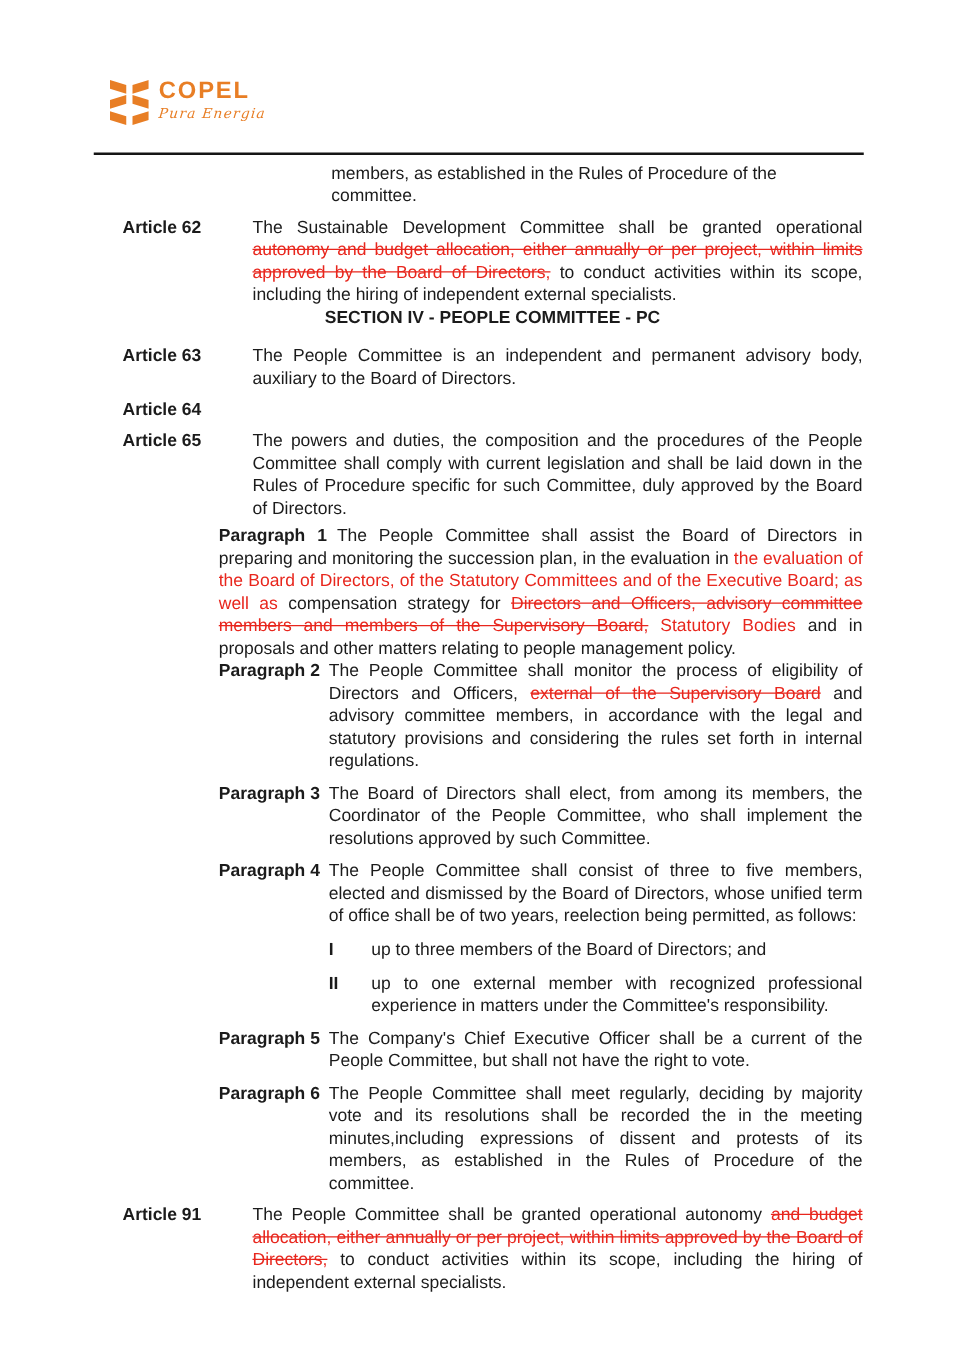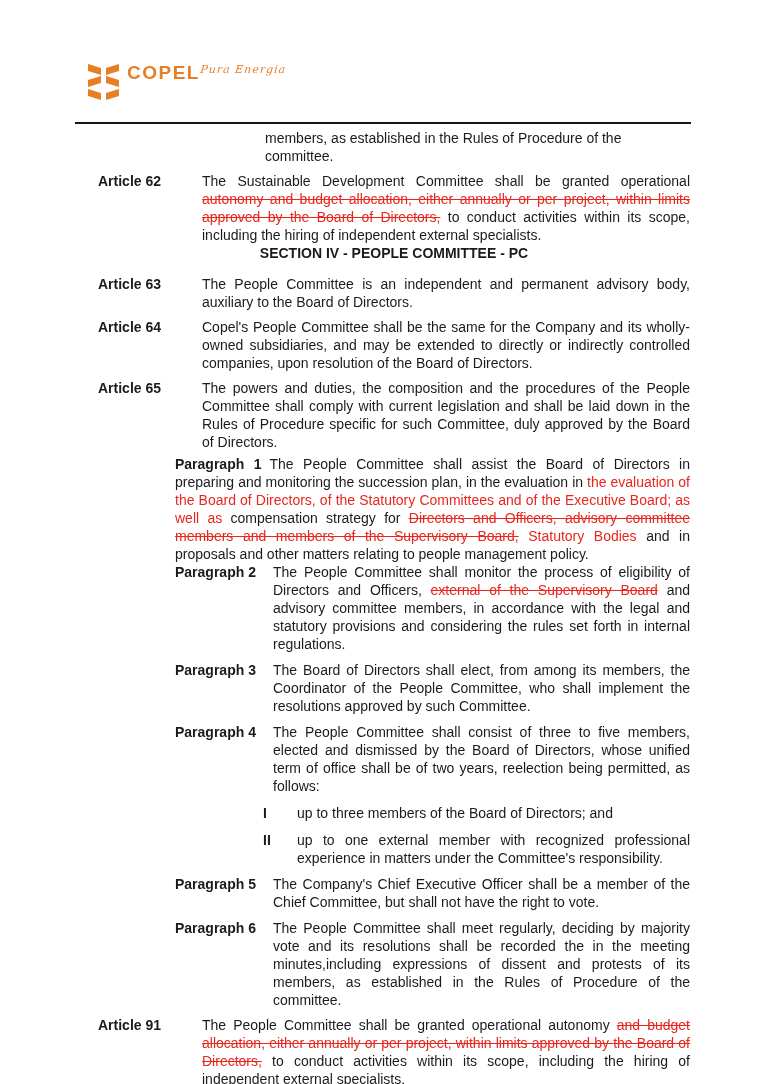"COPEL" .logo-textcol { flex-direction: row -> column }
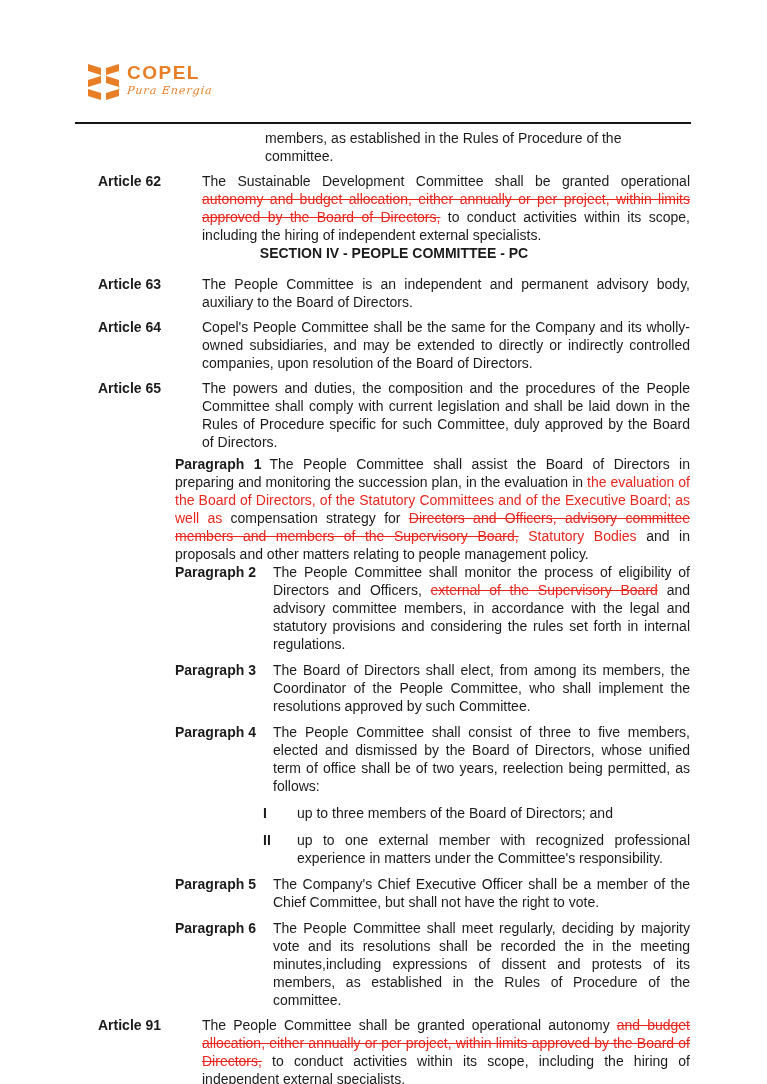"Copel's People Committee shall be" div.bod { html: <div><span>Copel's People Committee shall be the same for the Company and its wholly-owned subsidiaries, and may be extended to directly or indirectly controlled companies, upon resolution of the Board of Directors.</span></div> -> none }
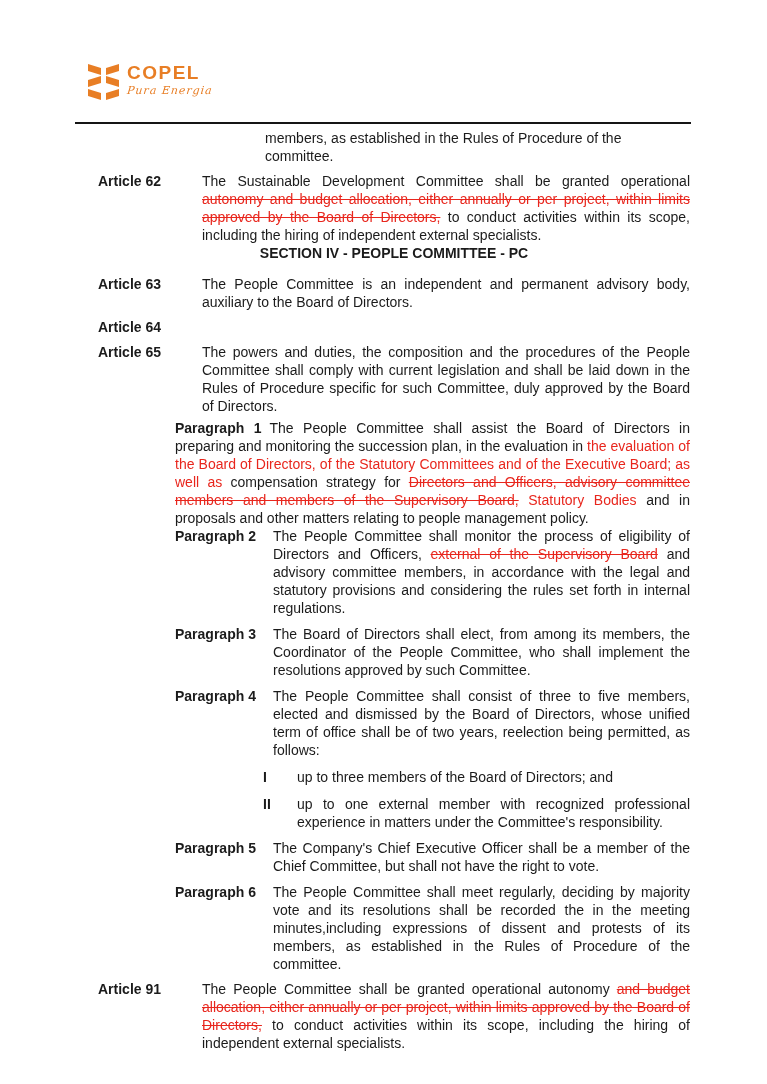"Paragraph 2" .para { gap: 10px -> none }
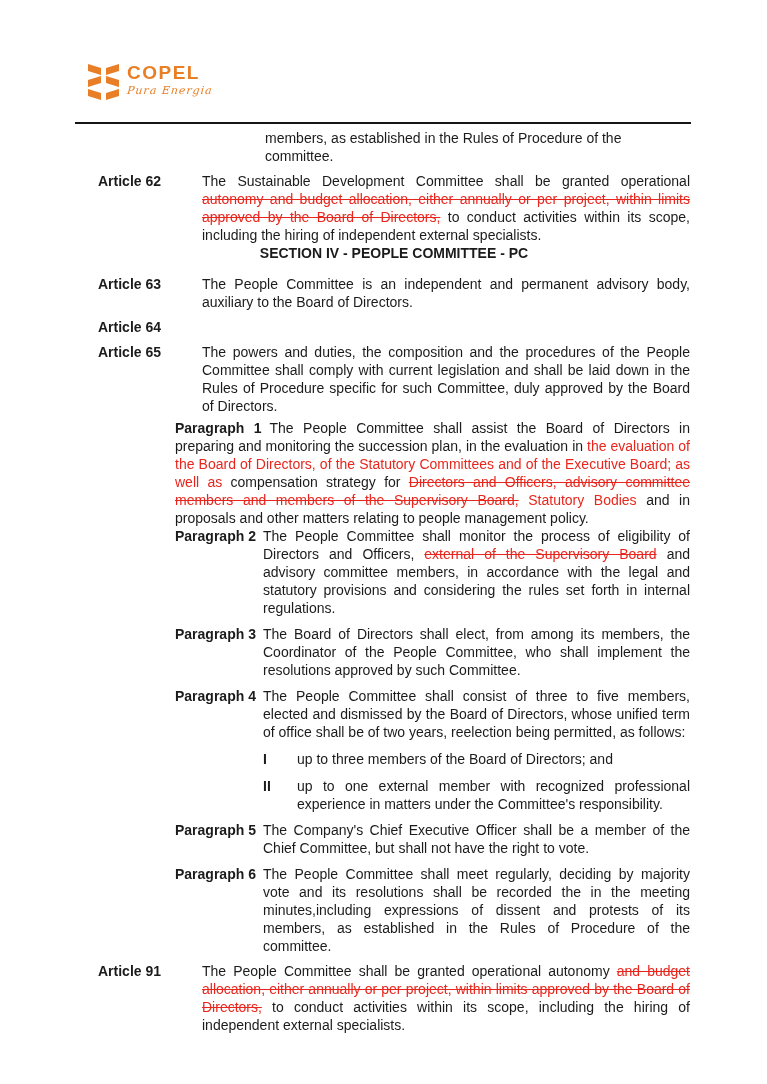"The Company's Chief Executive Officer" span.run-n { text: member of the Chief -> current of the People }
